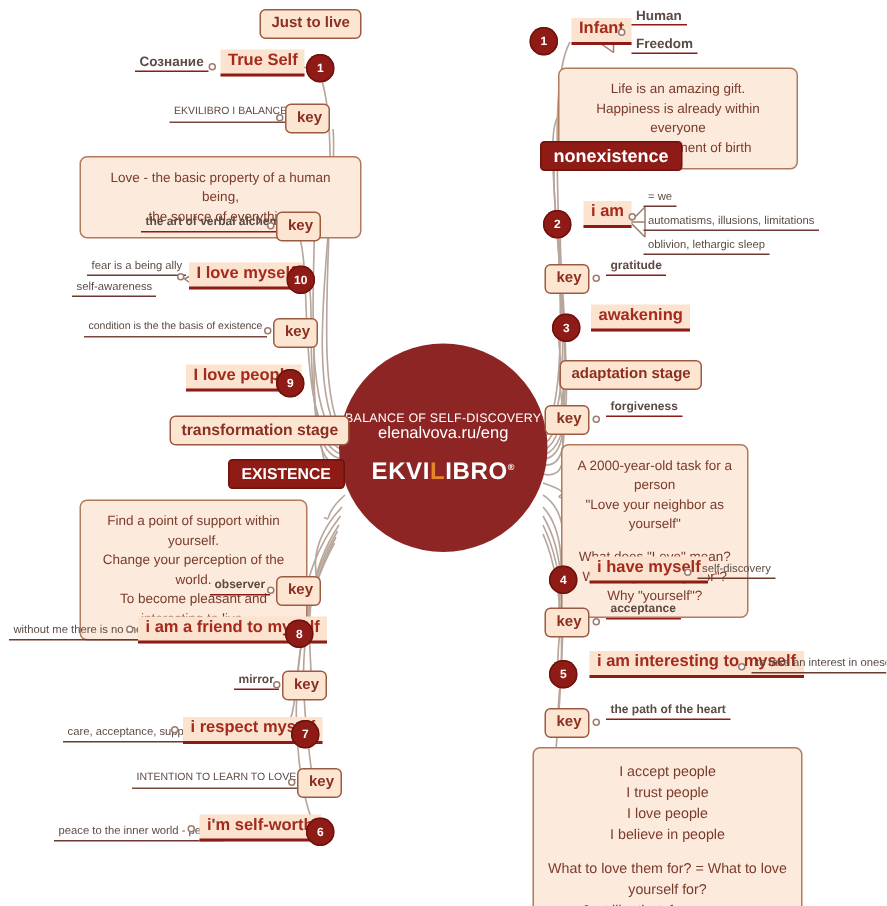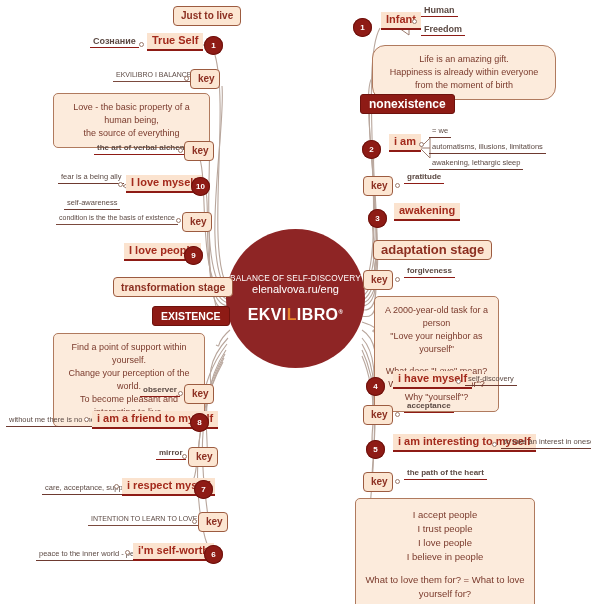"Life is an amazing gift." div.node { border-radius: 13px -> none; width: 184px -> 160px }
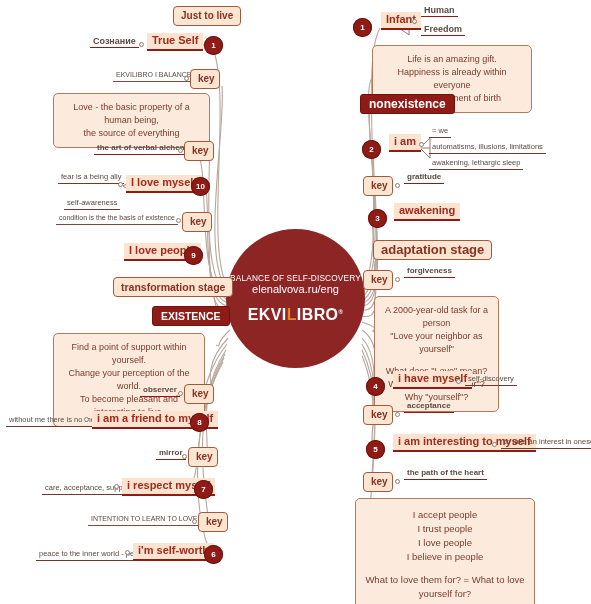"Love - the basic property" div.node { top: 93px -> 104px; width: 157px -> 188px }
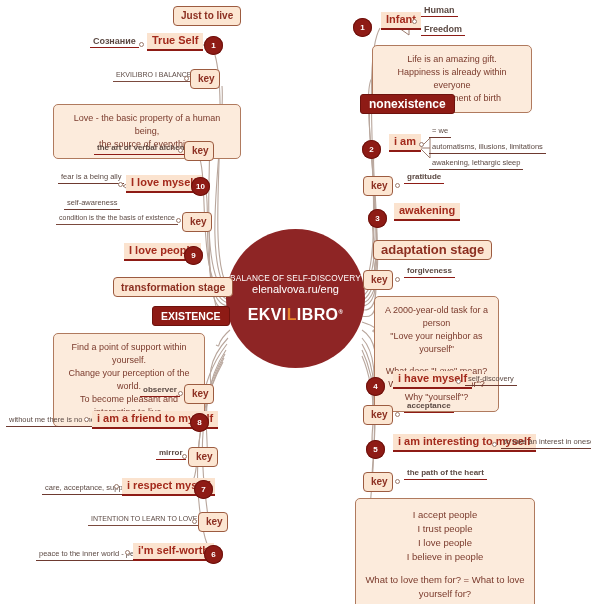"awakening, lethargic sleep" div.node { text: awakening -> oblivion }
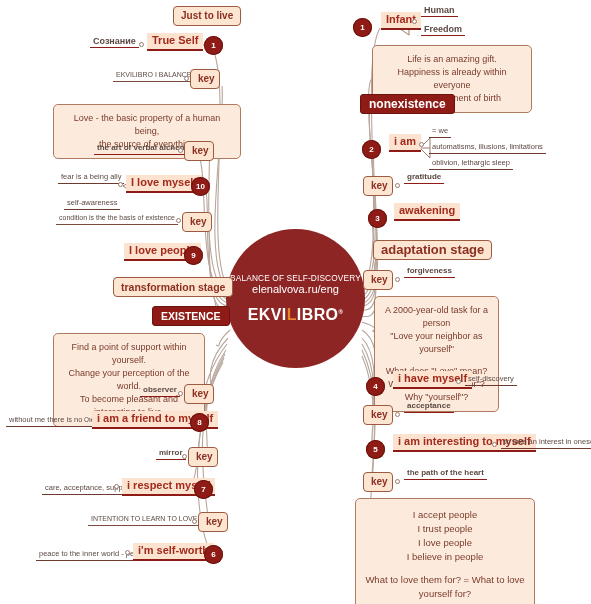"self-awareness" div.node { left: 64px -> 48px; margin-top: 12px -> none }
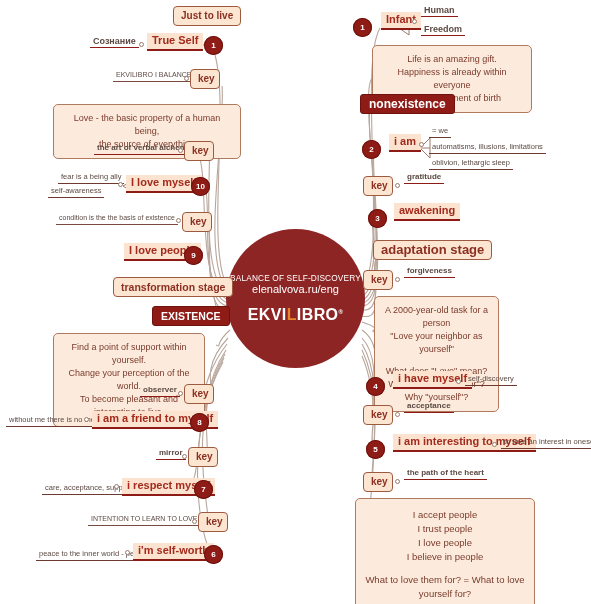"adaptation stage" div.node { font-size: 13px -> 10px }
